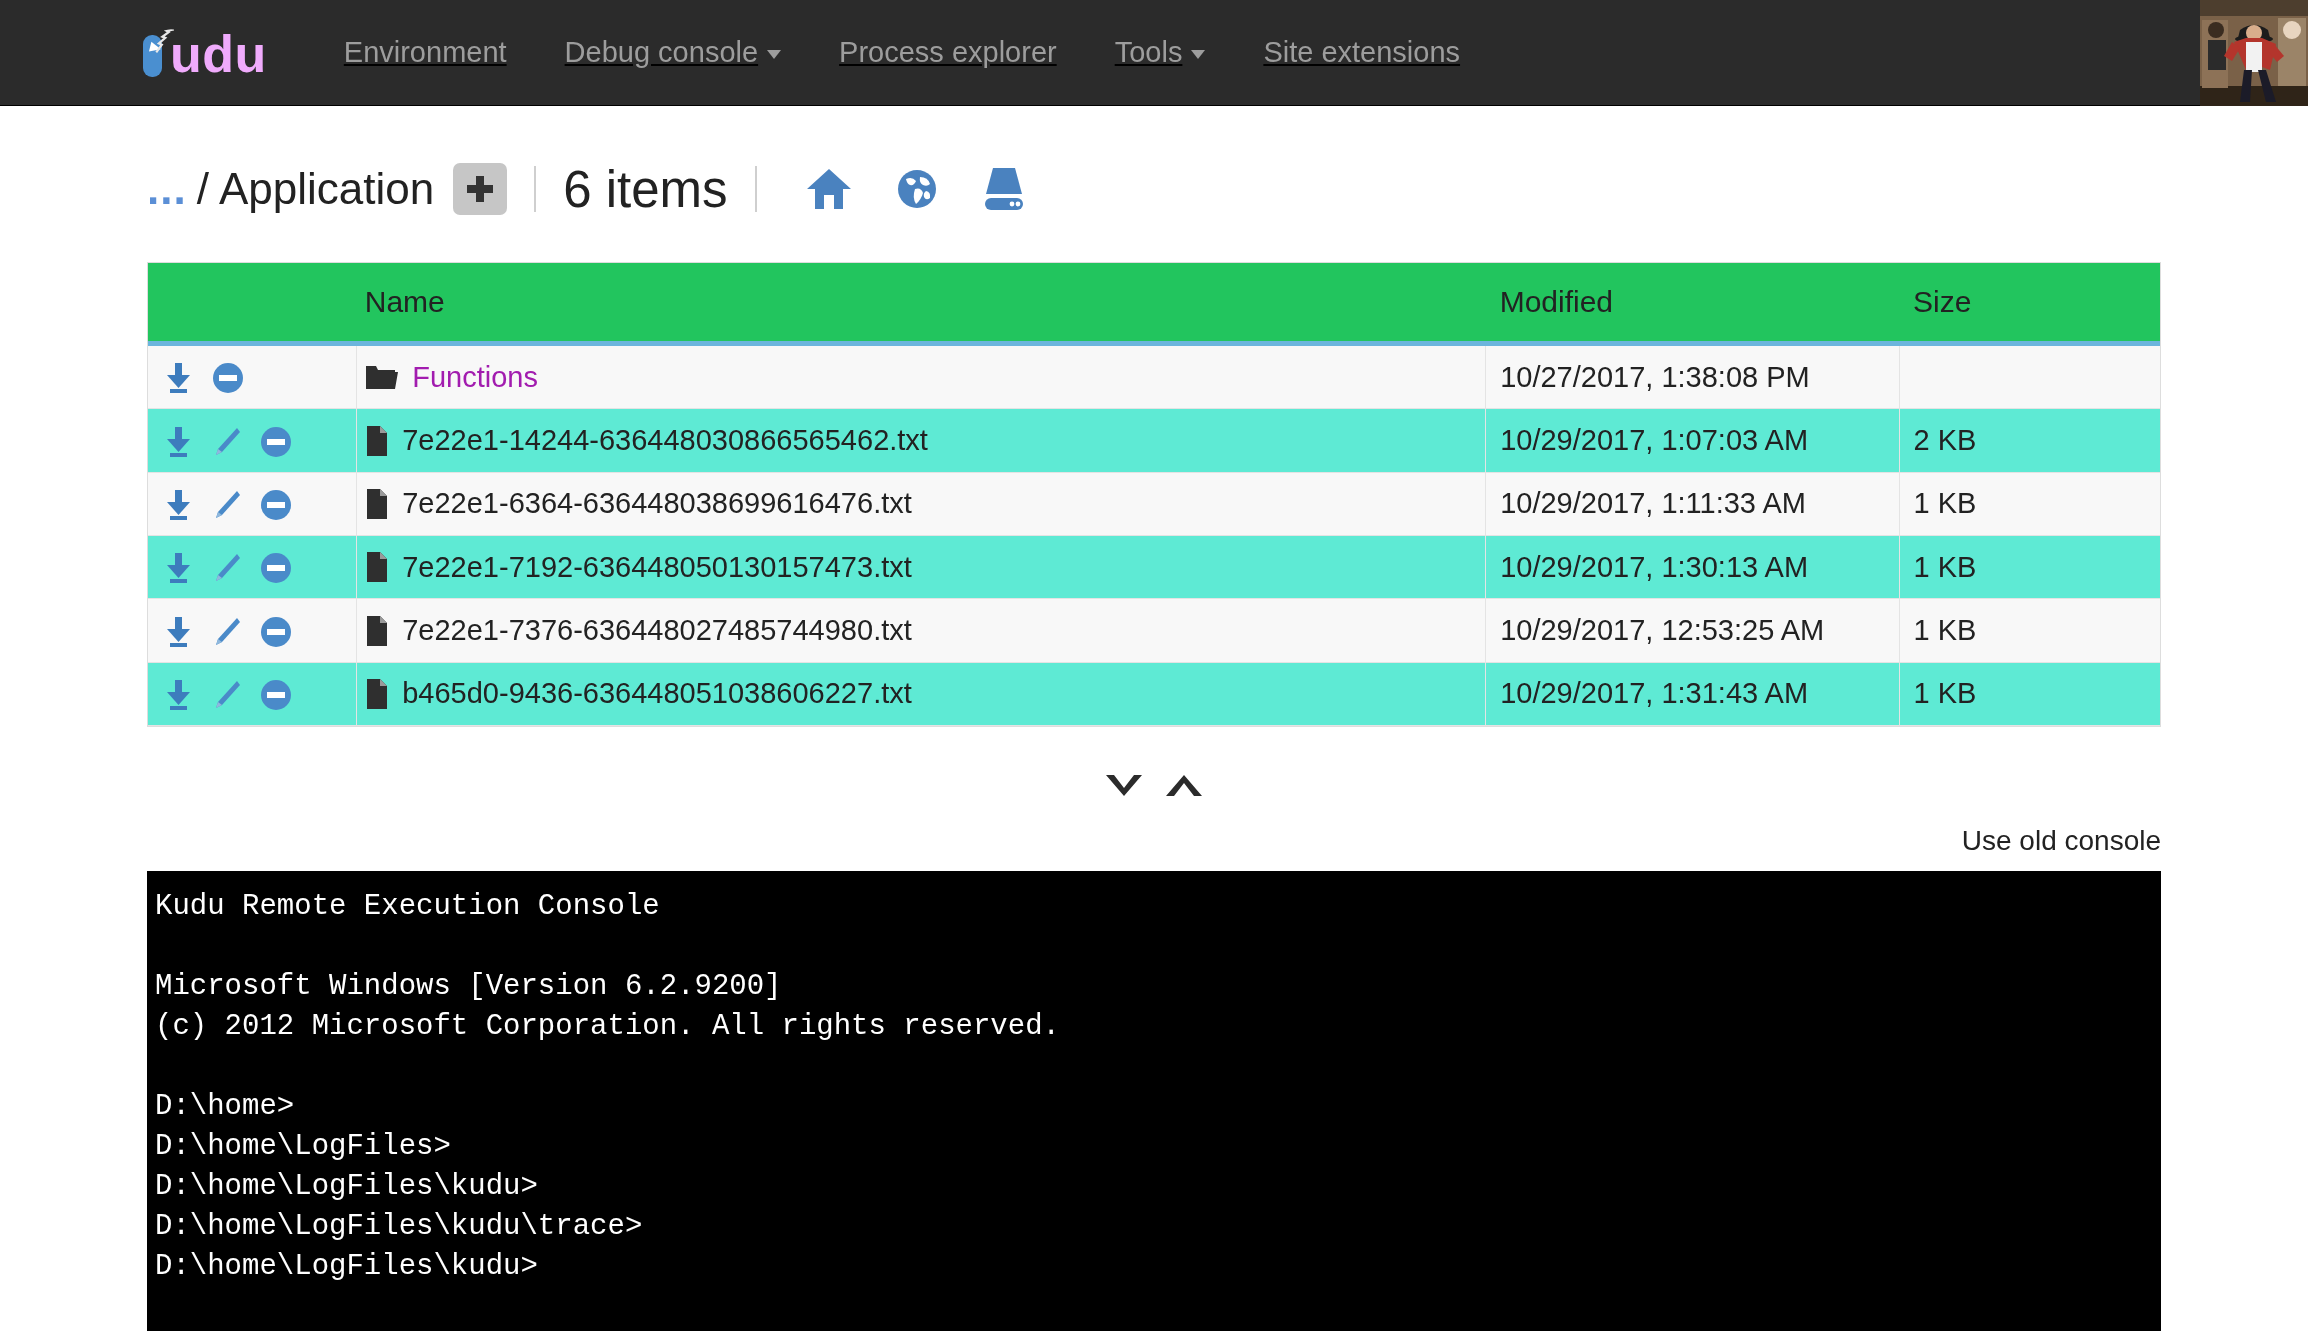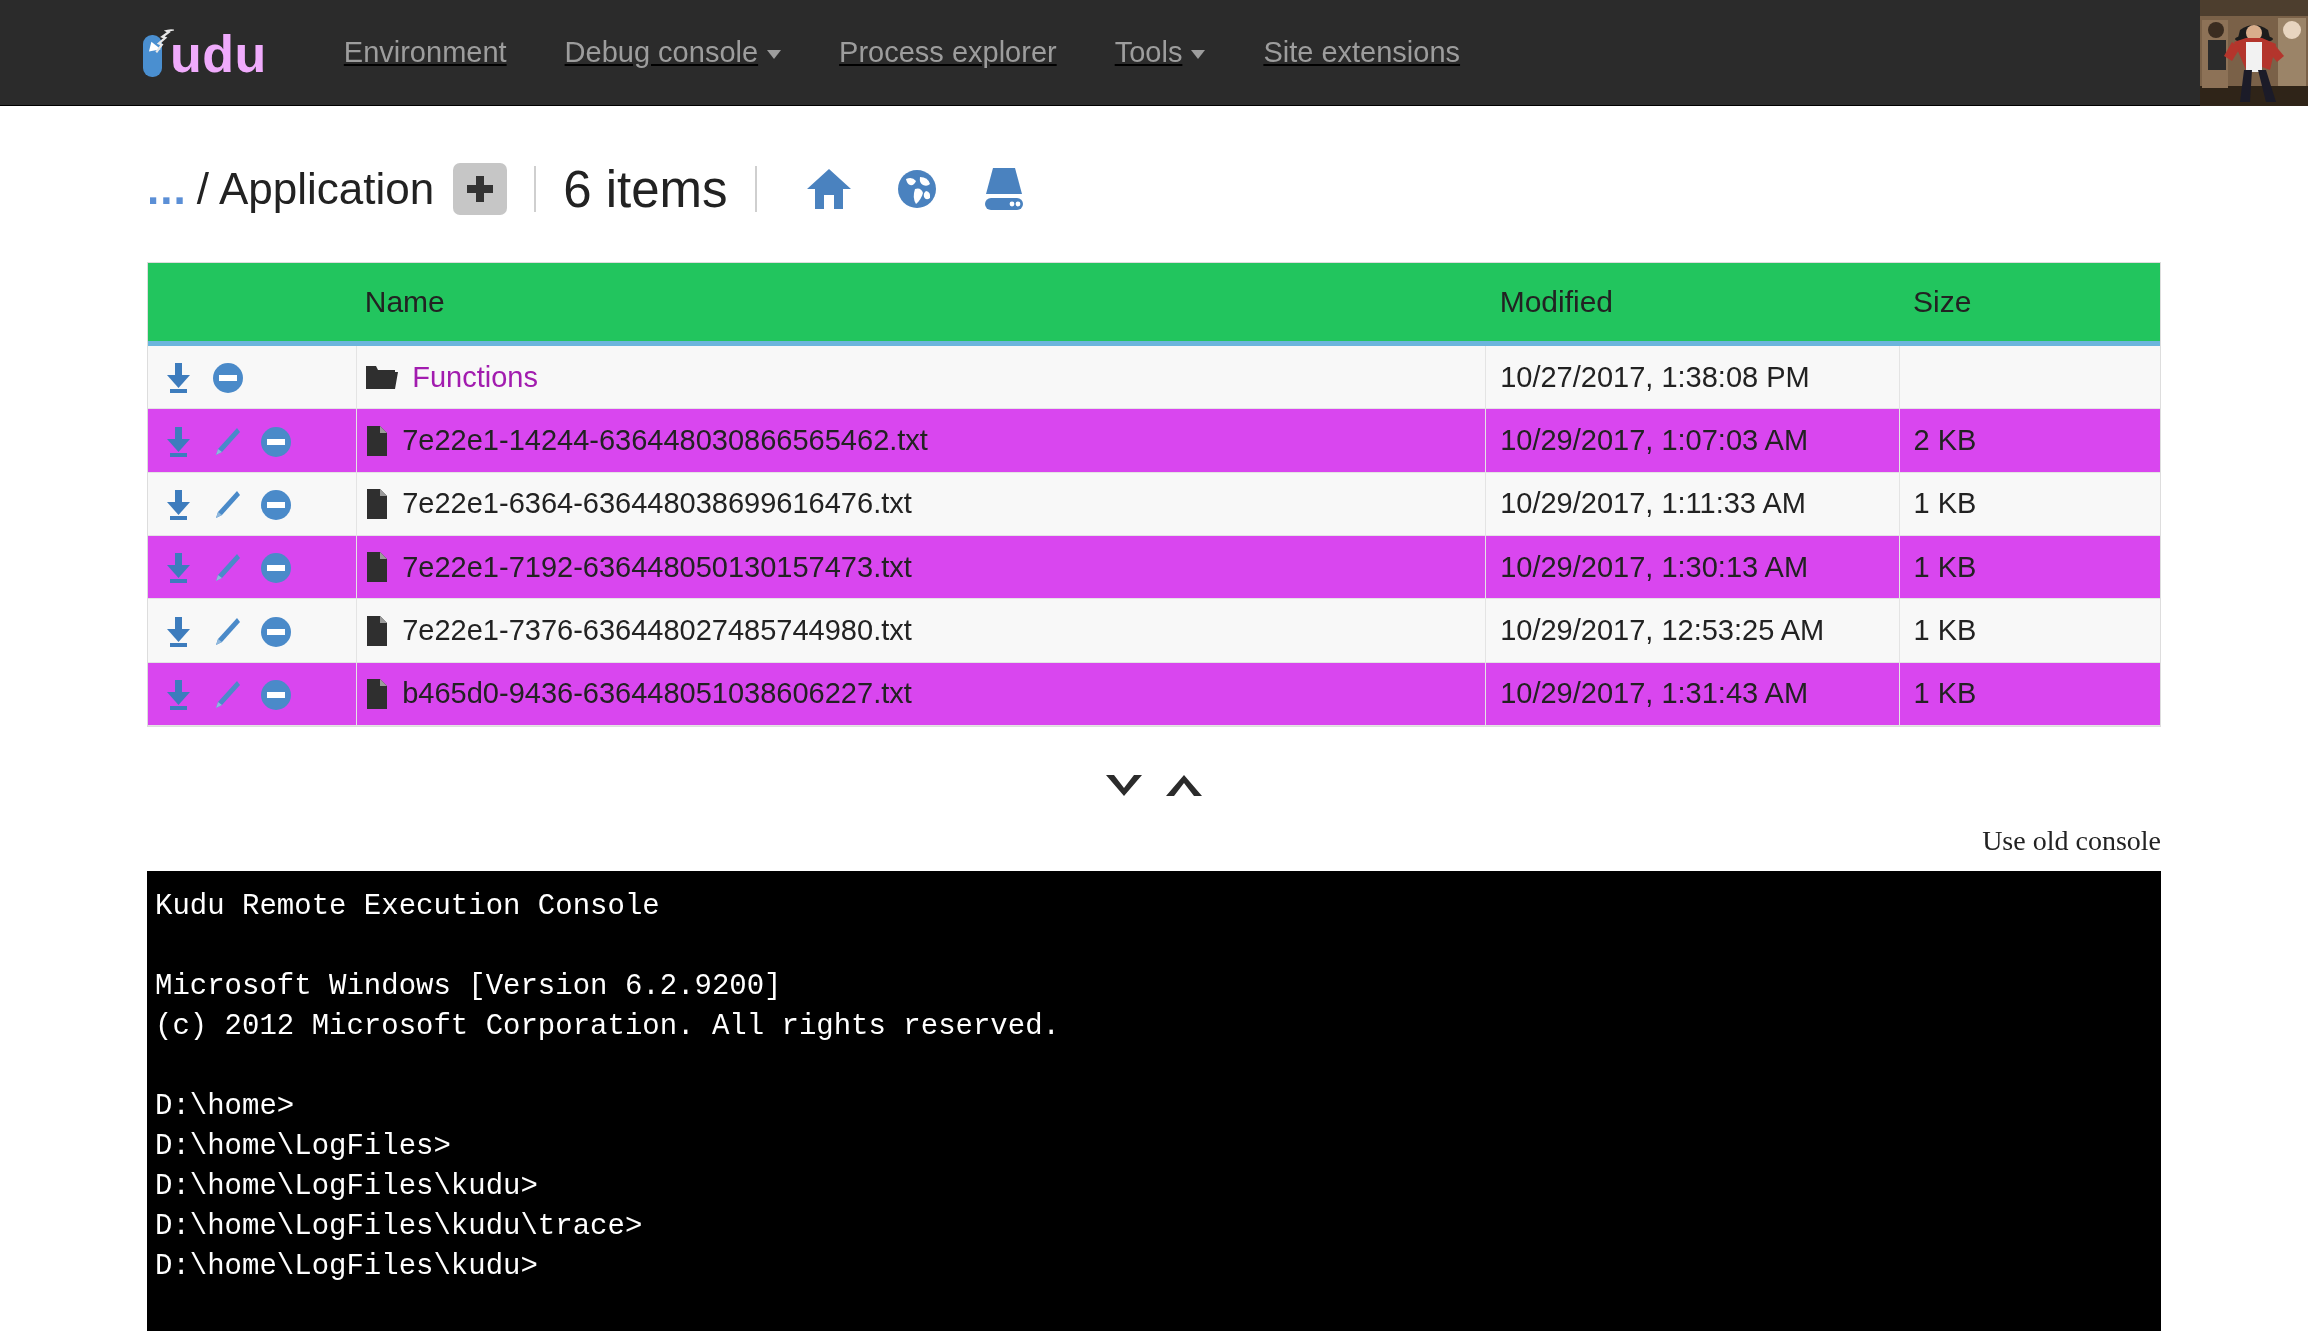"7e22e1-14244-636448030866565462.txt" table.files tbody tr { background: #d946ef -> #5eead4 }
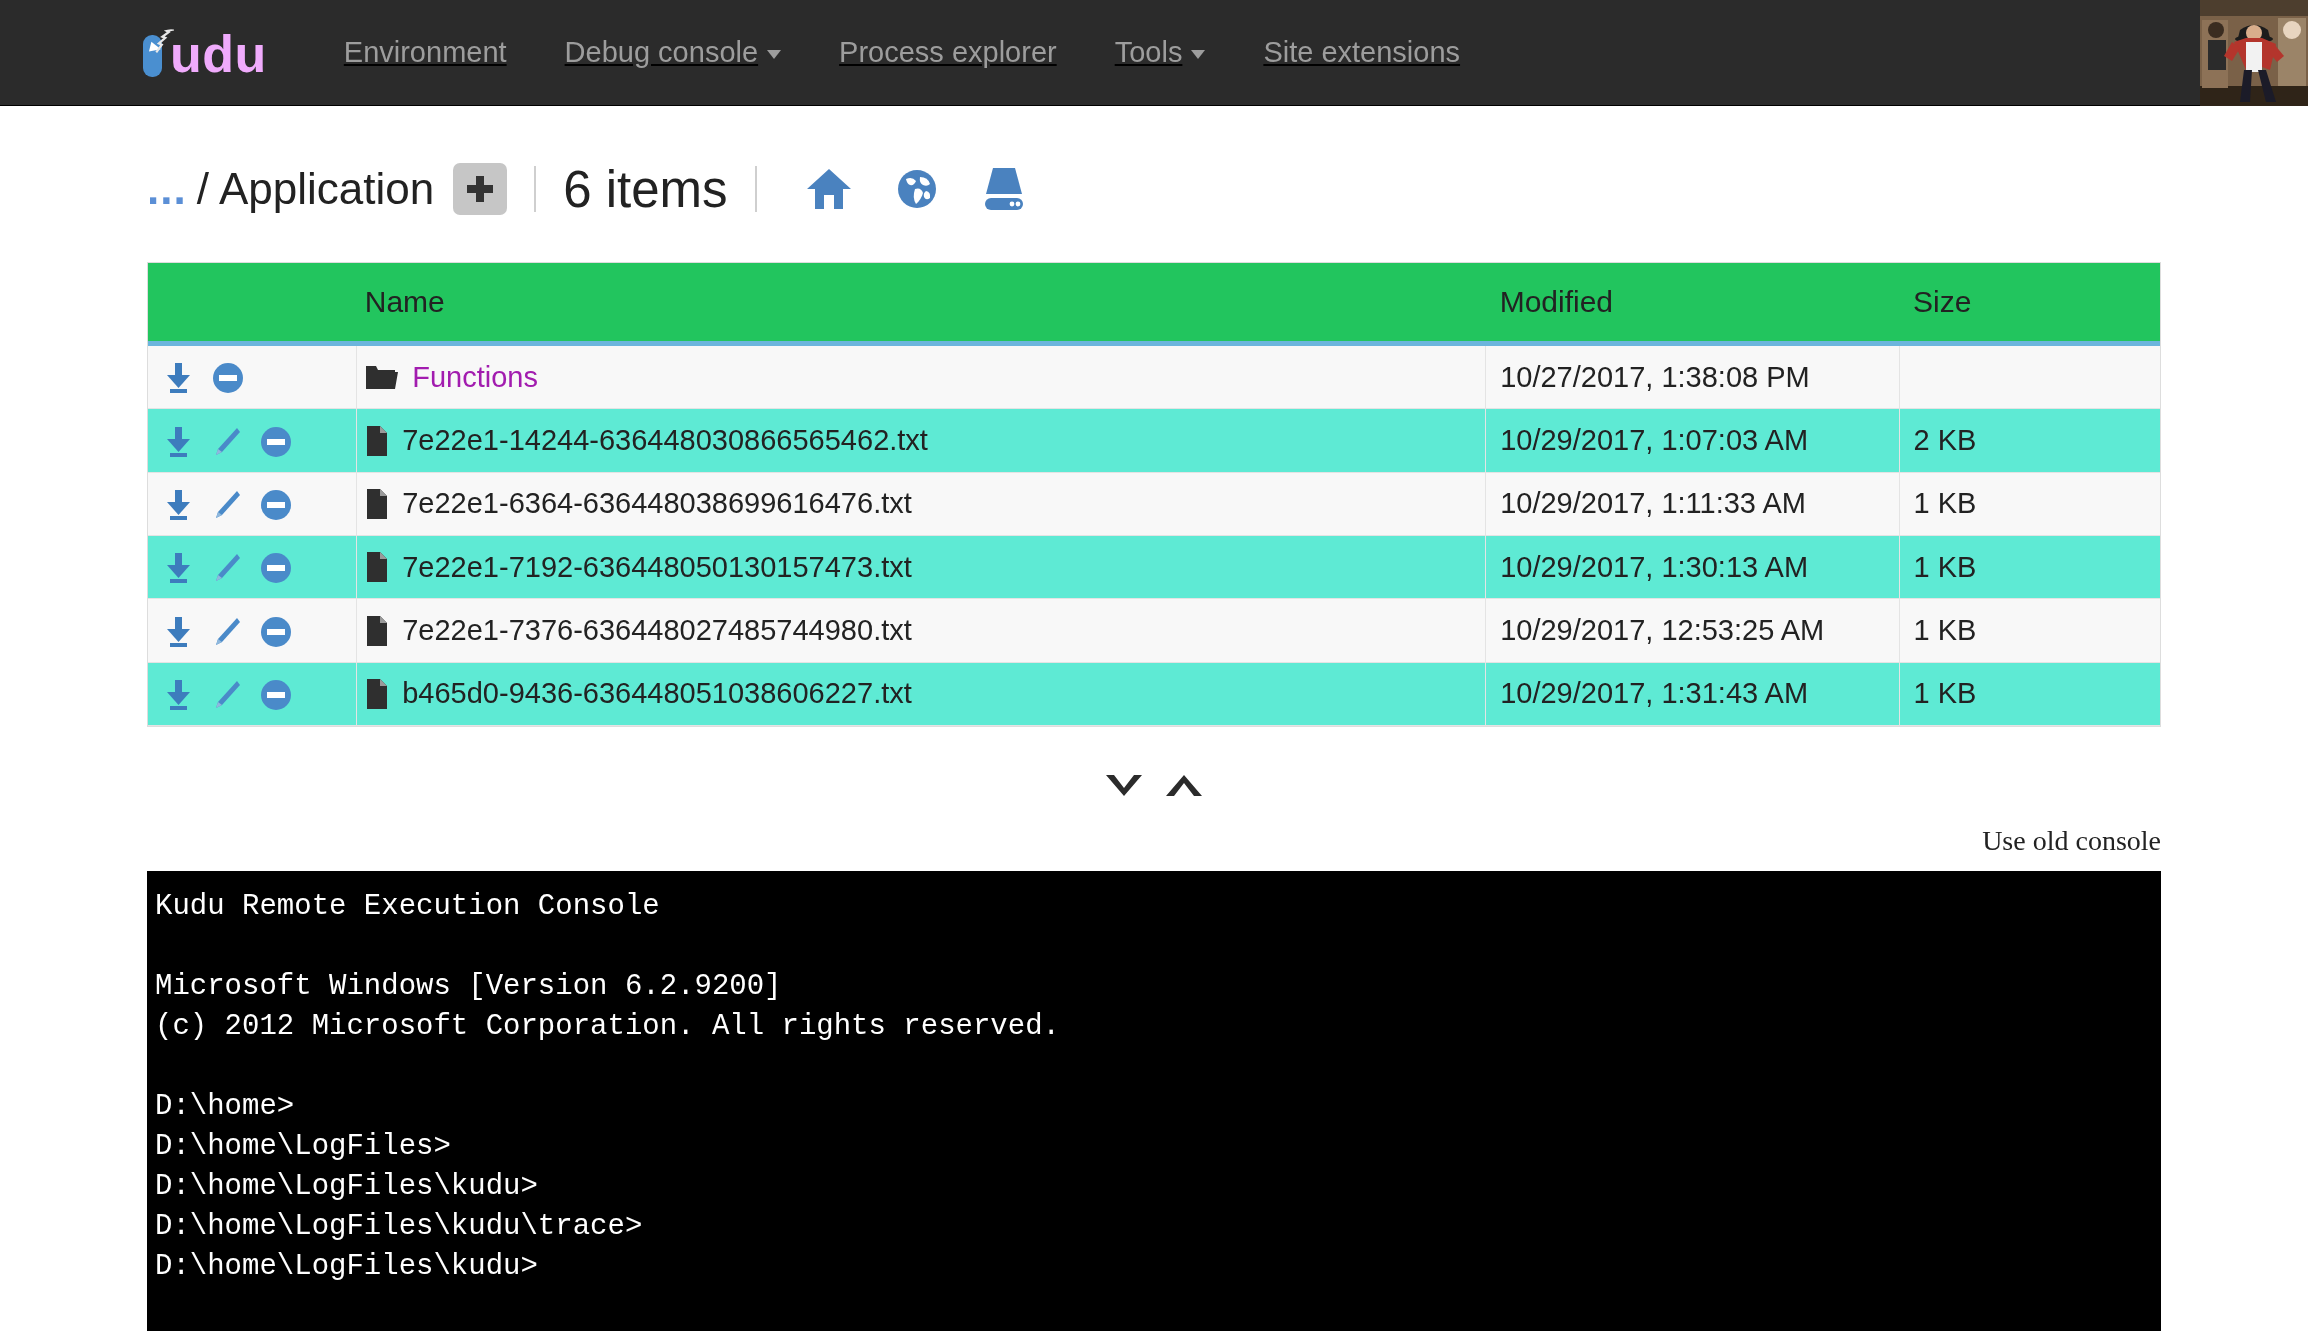"Use old console" .old-console-row { font-family: Liberation Serif, serif -> none }
